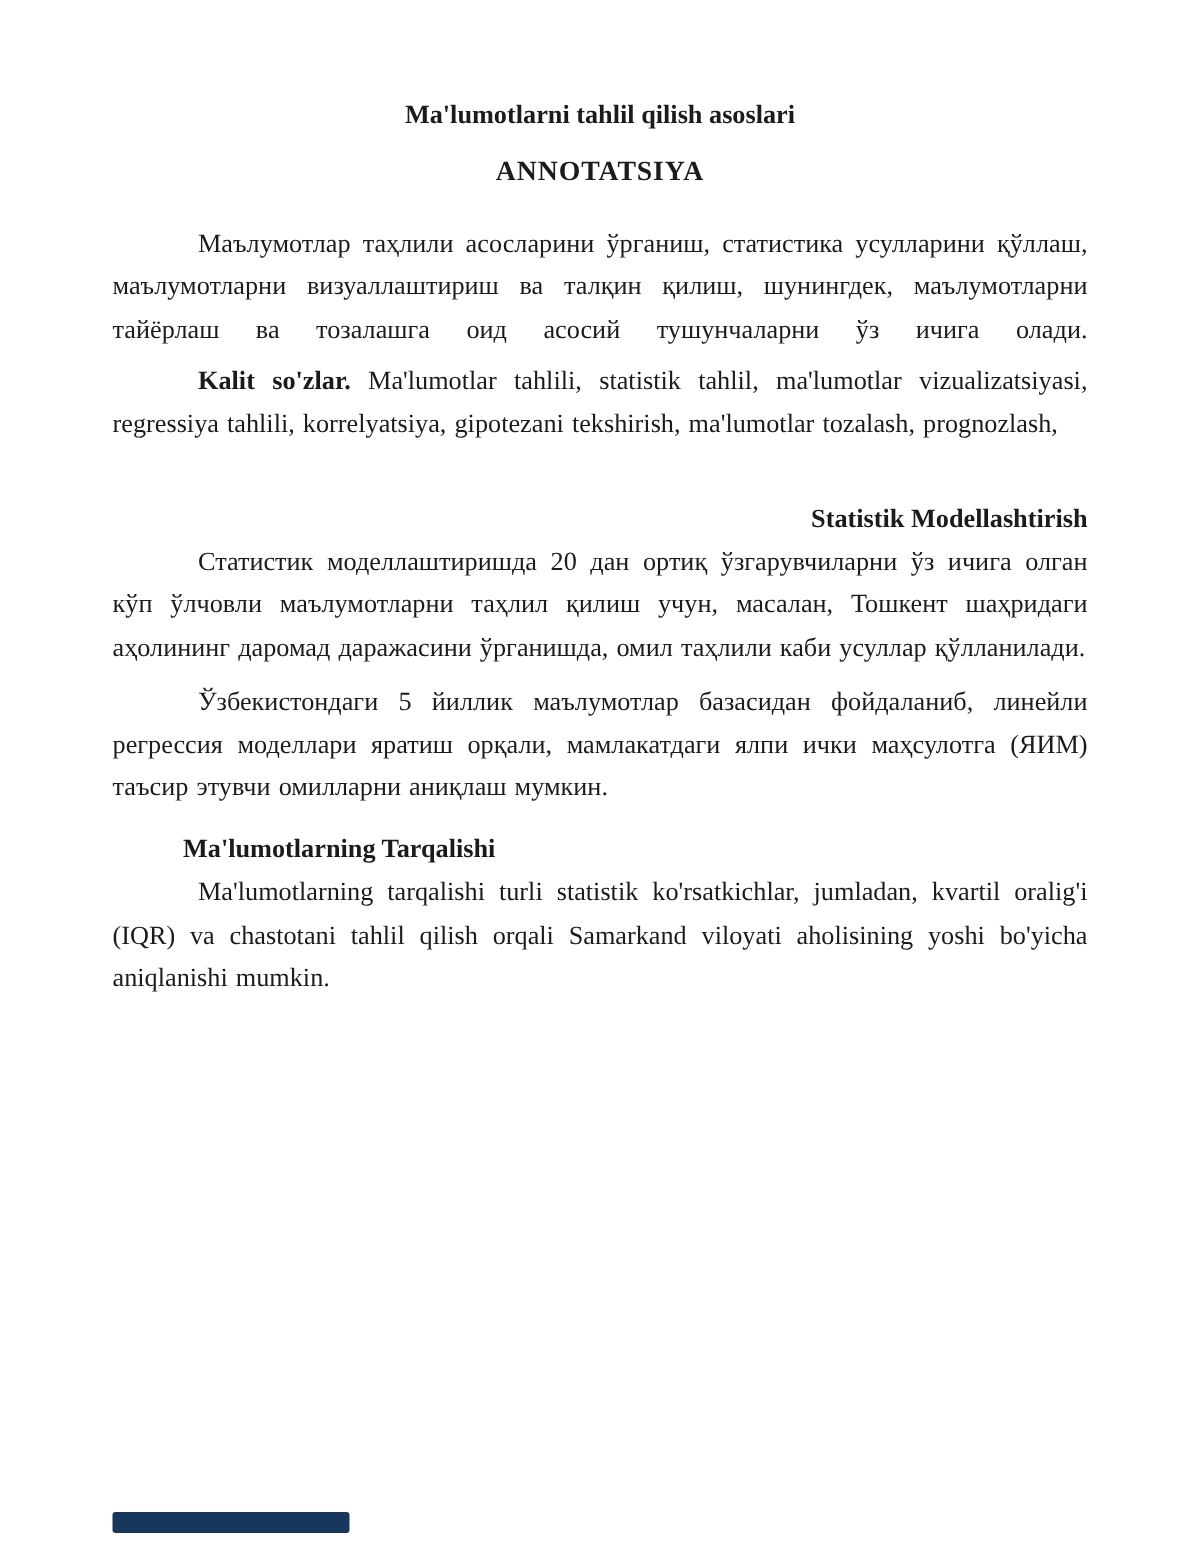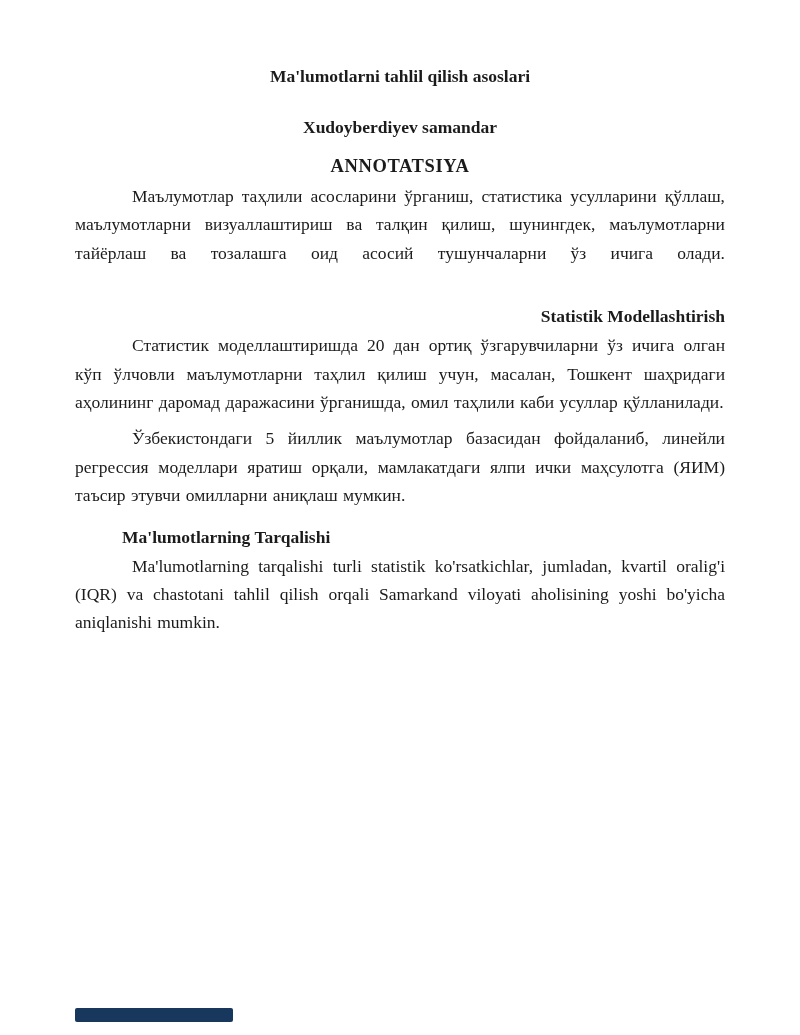"Xudoyberdiyev samandar" div.author { html: <div>Xudoyberdiyev samandar</div> -> none }
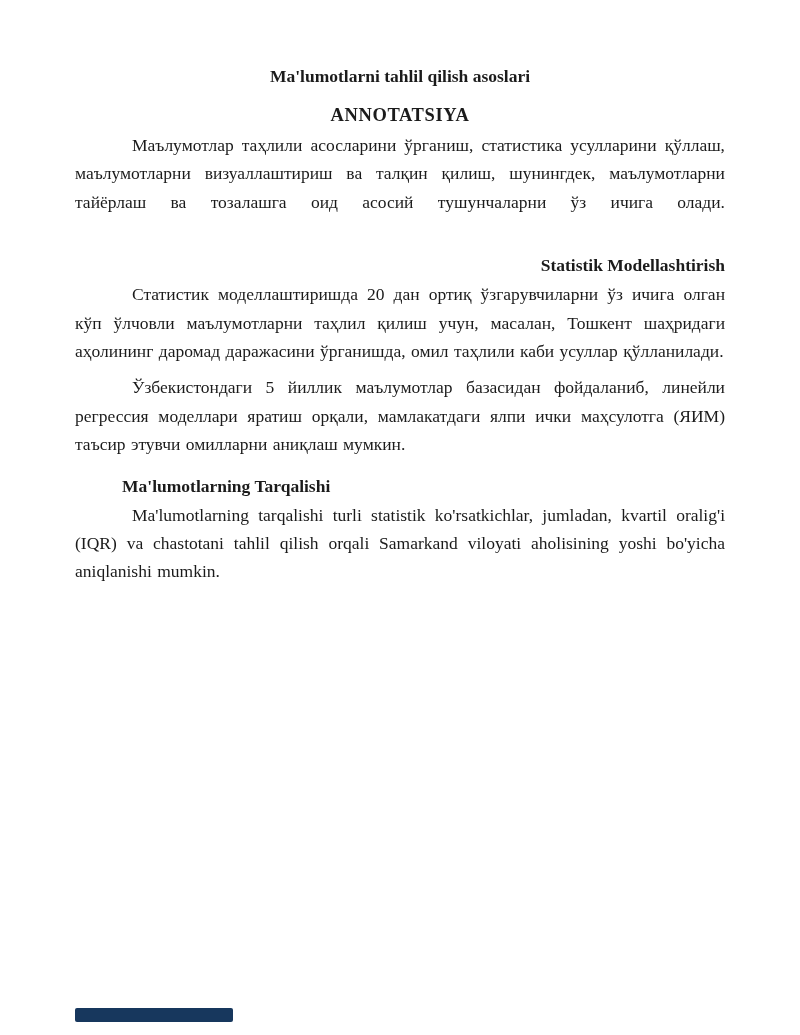"Маълумотлар таҳлили асосларини ўрганиш," .para.annotation { margin-top: 5px -> 22px }
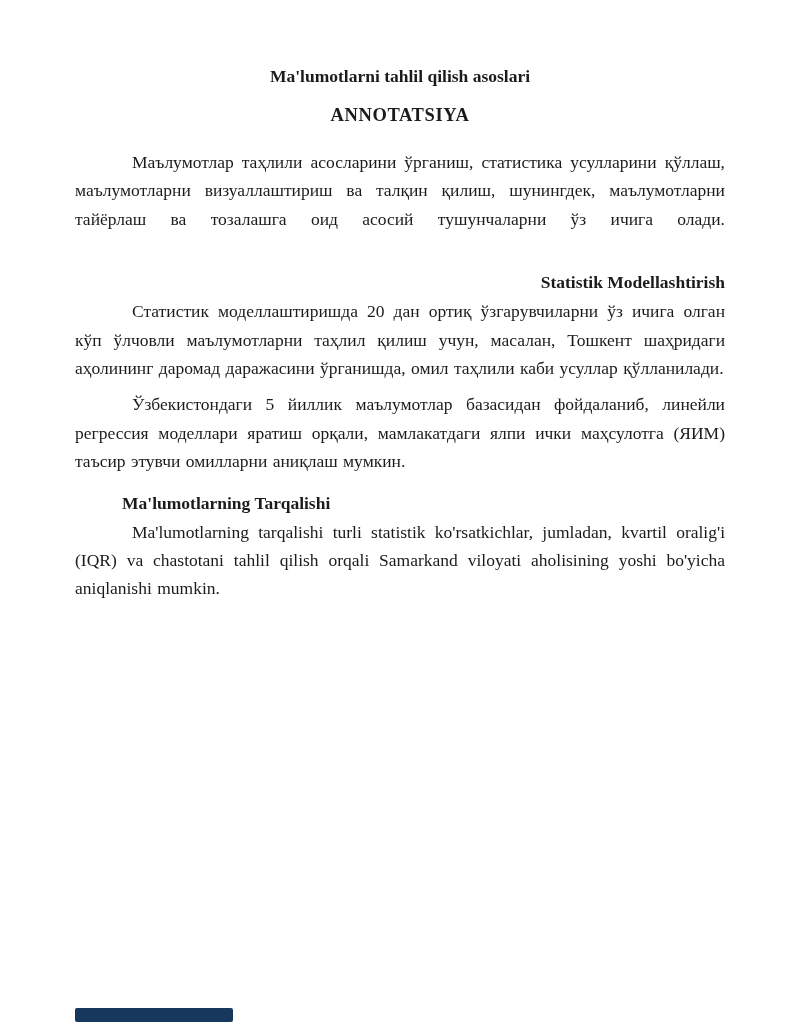"Kalit so'zlar. Ma'lumotlar tahlili," p.para { html: none -> <p><b>Kalit so'zlar.</b><span> Ma'lumotlar tahlili, statistik tahlil, ma'lumotlar vizualizatsiyasi, regressiya tahlili, korrelyatsiya, gipotezani tekshirish, ma'lumotlar tozalash, prognozlash,</span></p> }
